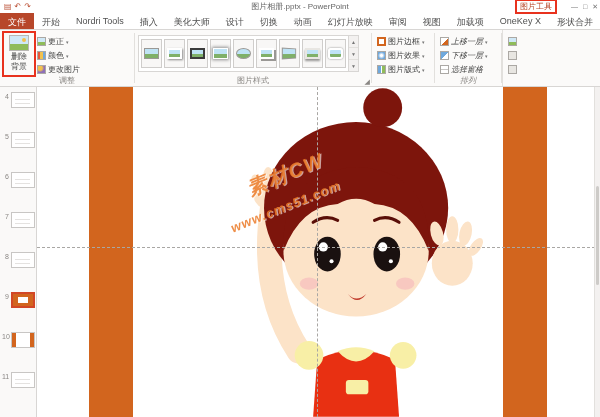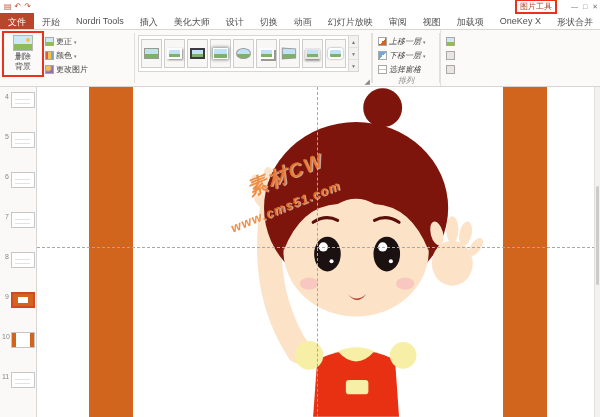"图片相册.pptx - PowerPoint" div.doc-title { html: none -> <div>图片相册.pptx - PowerPoint</div> }
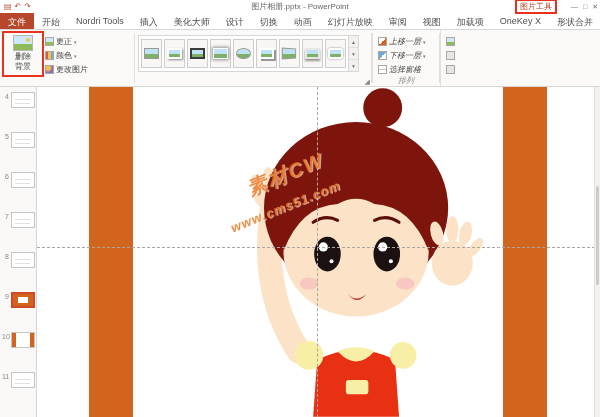"图片边框" div.rgroup { html: none -> <div> <div> <div> <span></span> <span>图片边框</span> <span>▾</span> </div> <div> <span></span> <span>图片效果</span> <span>▾</span> </div> <div> <span></span> <span>图片版式</span> <span>▾</span> </div> </div> </div> }
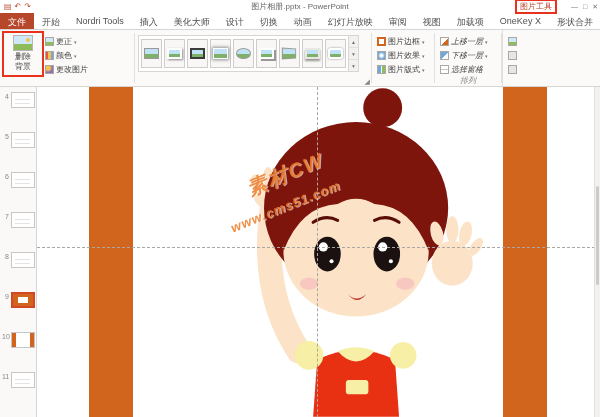"删除" .bigbtn { width: 40px -> 32px }
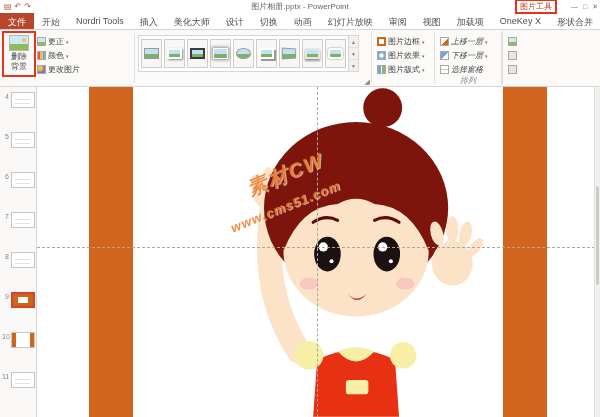"调整" div.glabel { html: none -> <div>调整</div> }
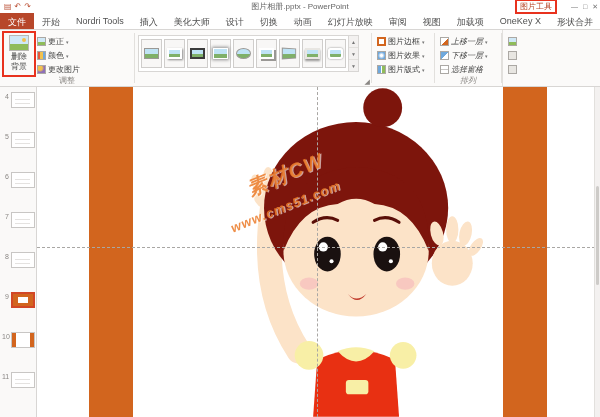"图片样式" div.glabel { html: none -> <div>图片样式</div> }
